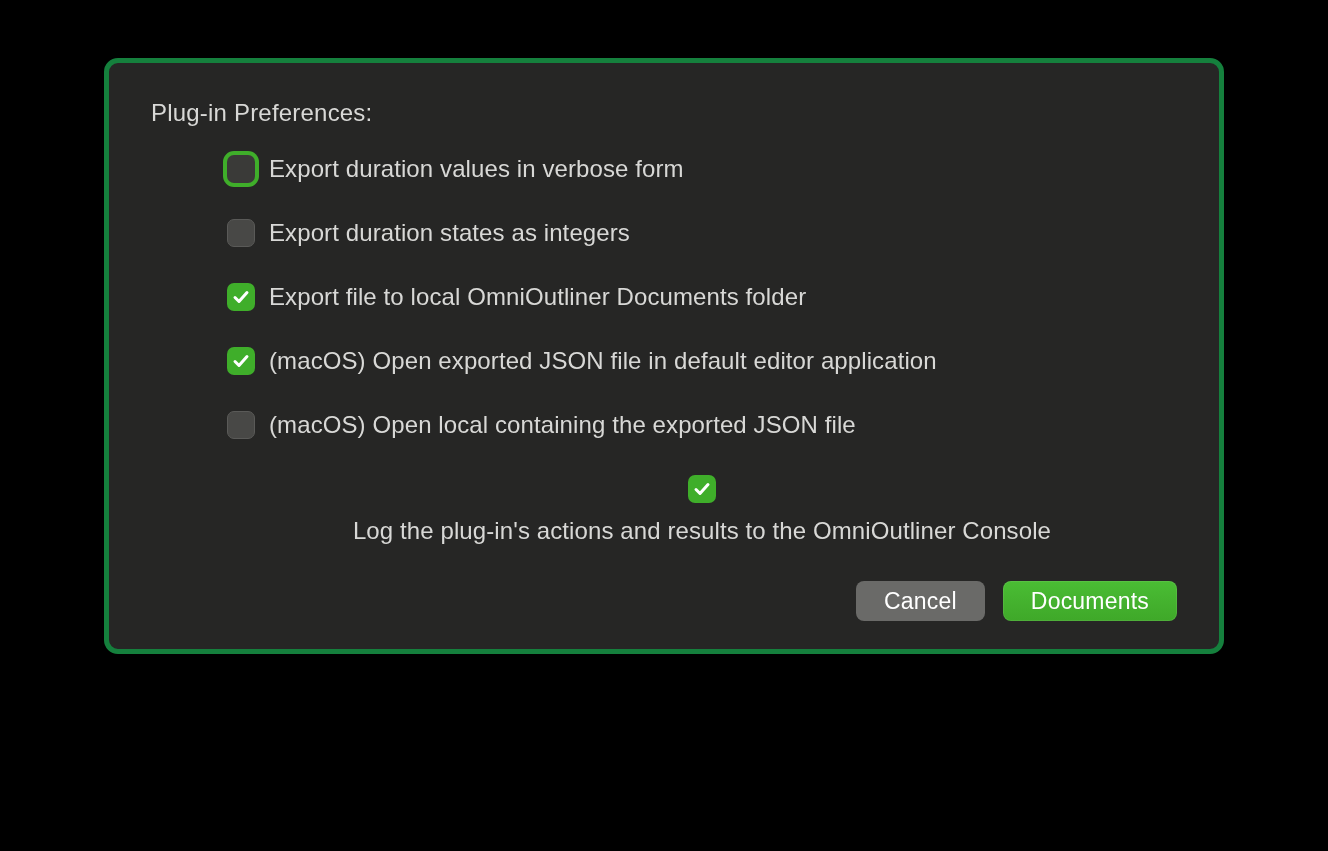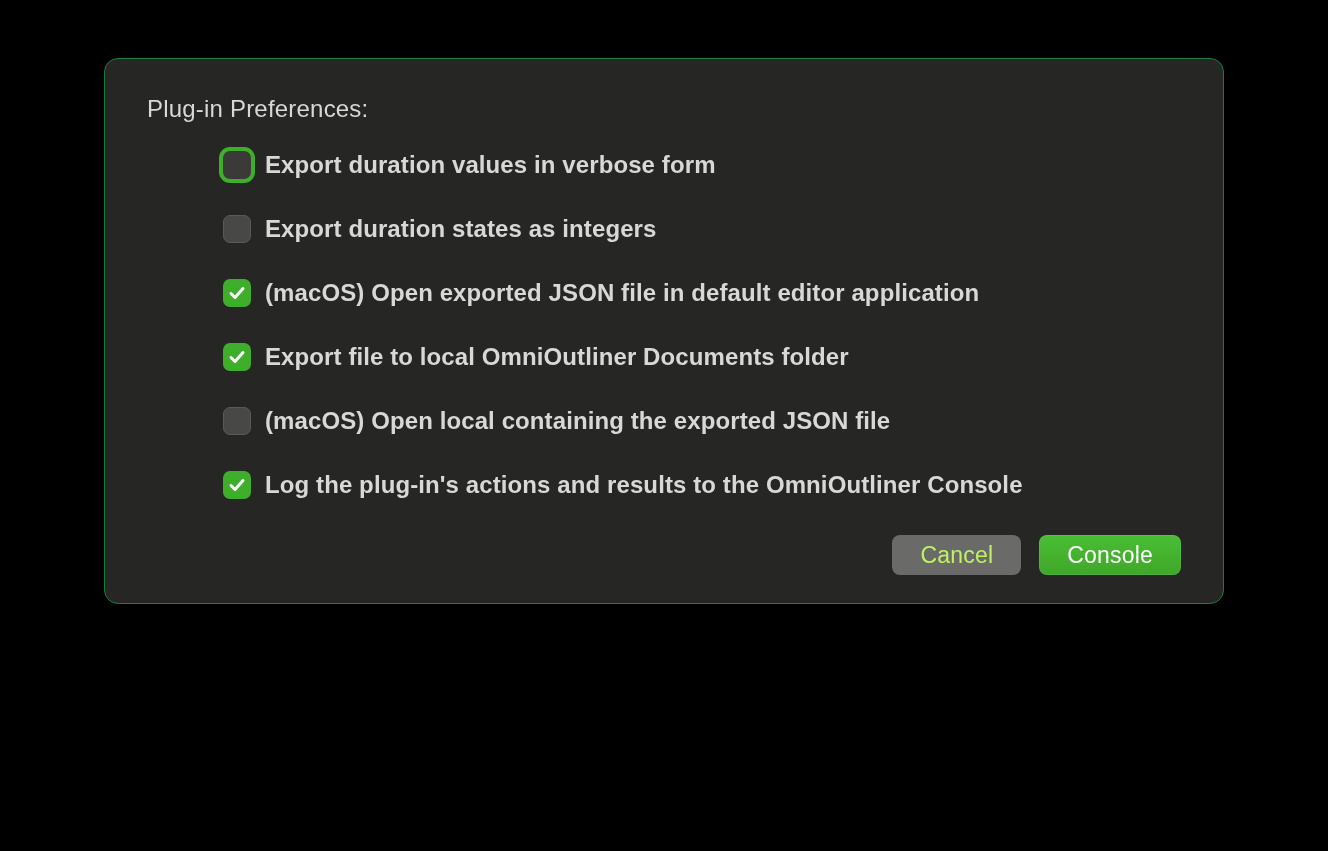"Plug-in Preferences:" .dialog { border: 1px solid #15803d -> 5px solid #15803d }
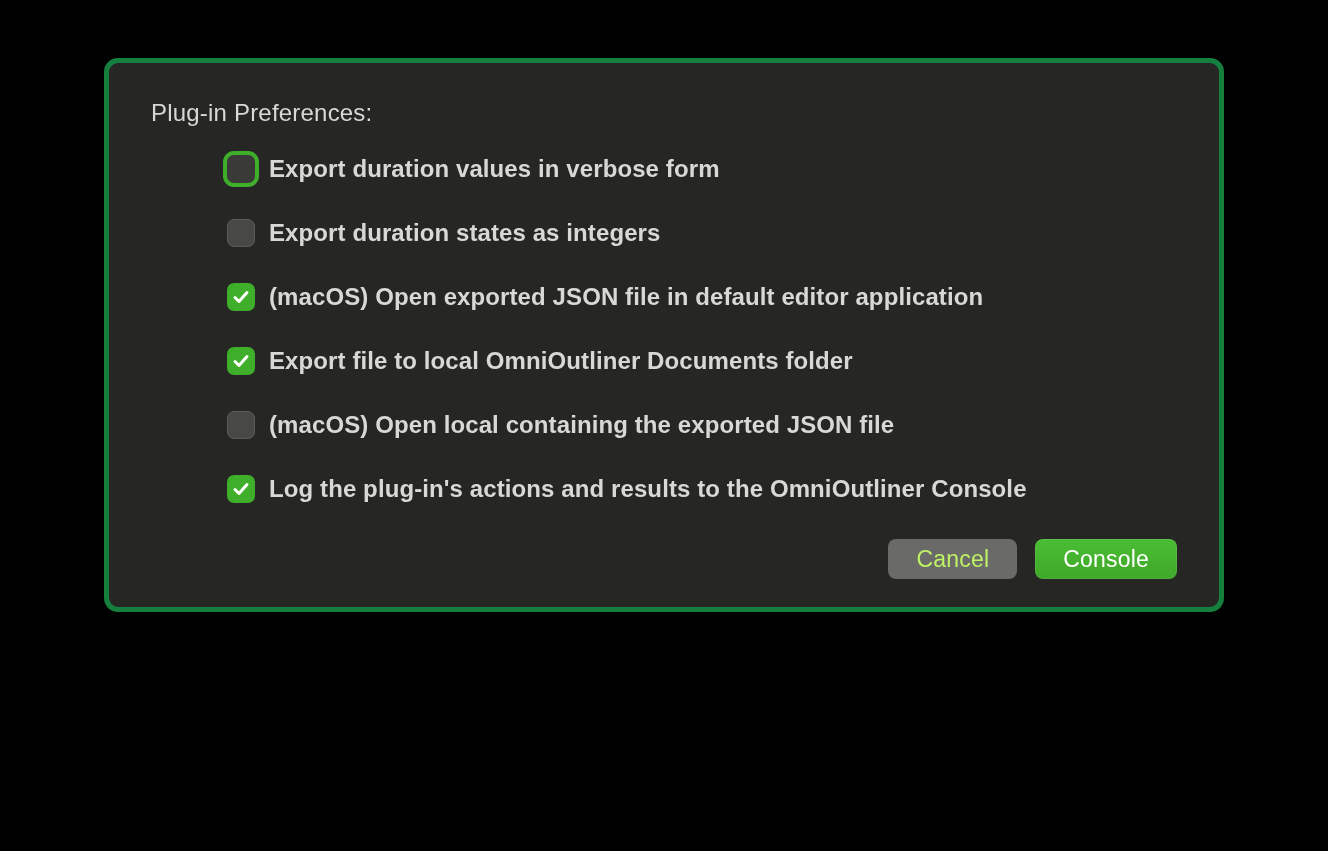"Export duration values in verbose" .option-label { font-weight: 700 -> 400 }
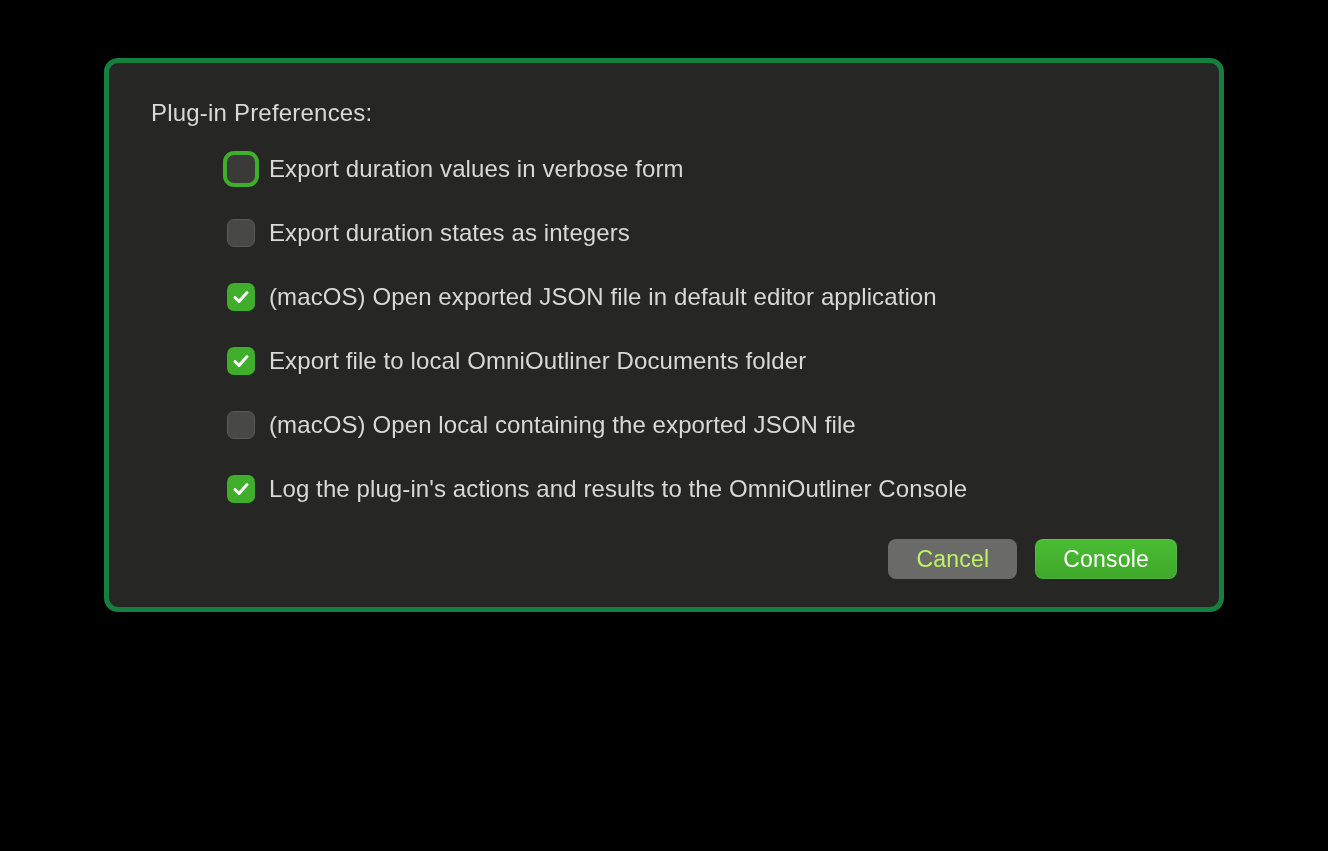"(macOS) Open exported JSON file" div.option-row { order: before "Export file to local OmniOutliner" -> after "Export file to local OmniOutliner" }
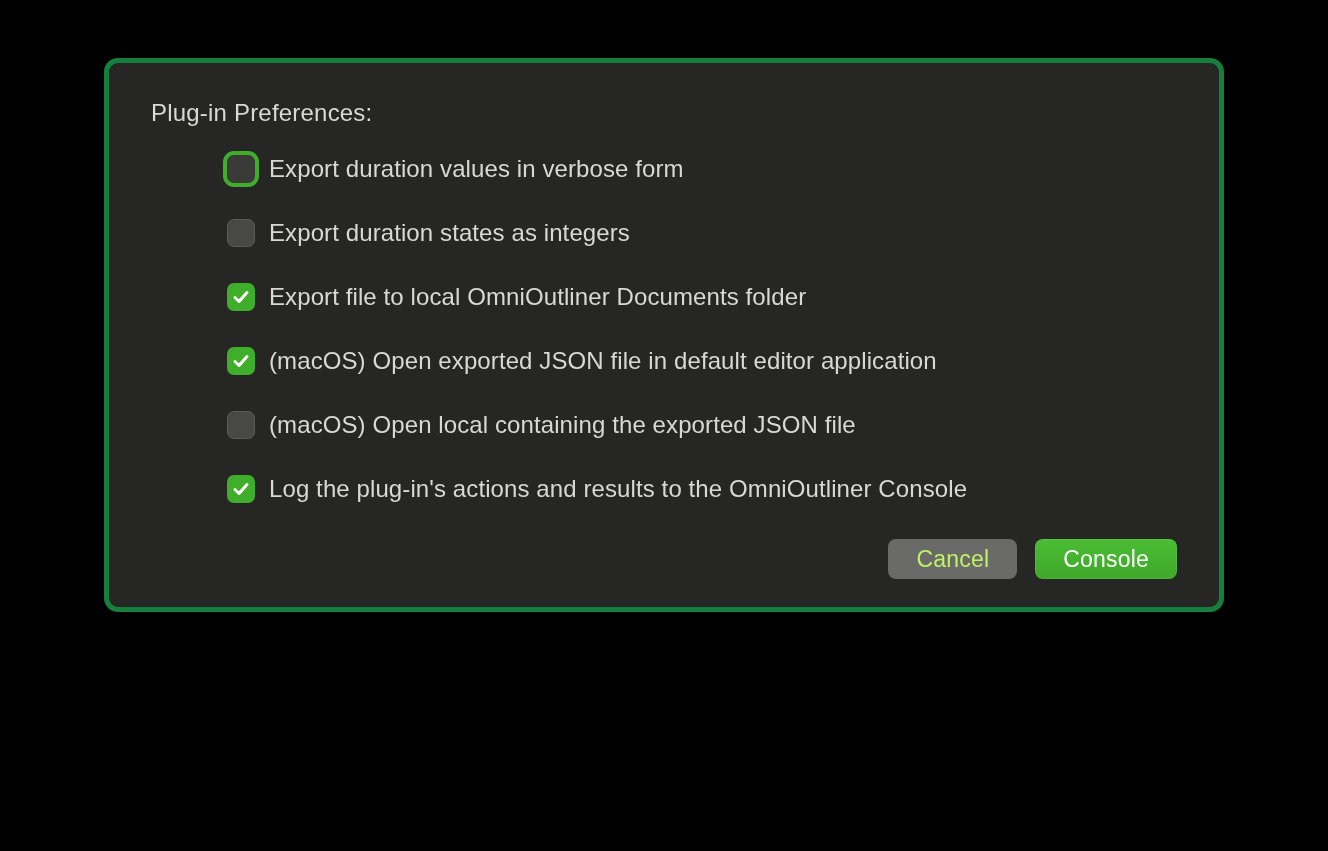"Log the plug-in's actions and" .option-row:last-child { flex-direction: none -> column }
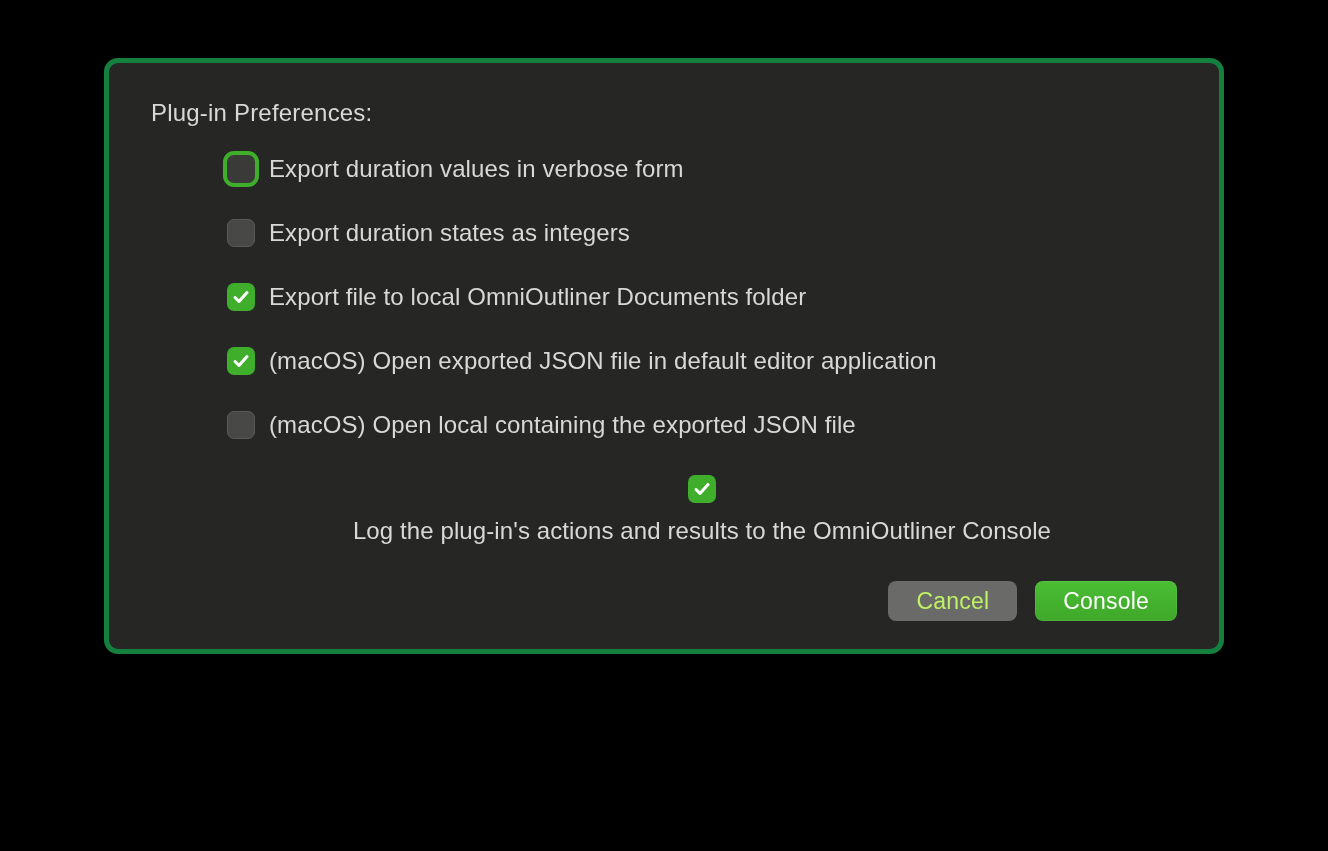"Cancel" .btn-secondary { color: #bef264 -> #ffffff }
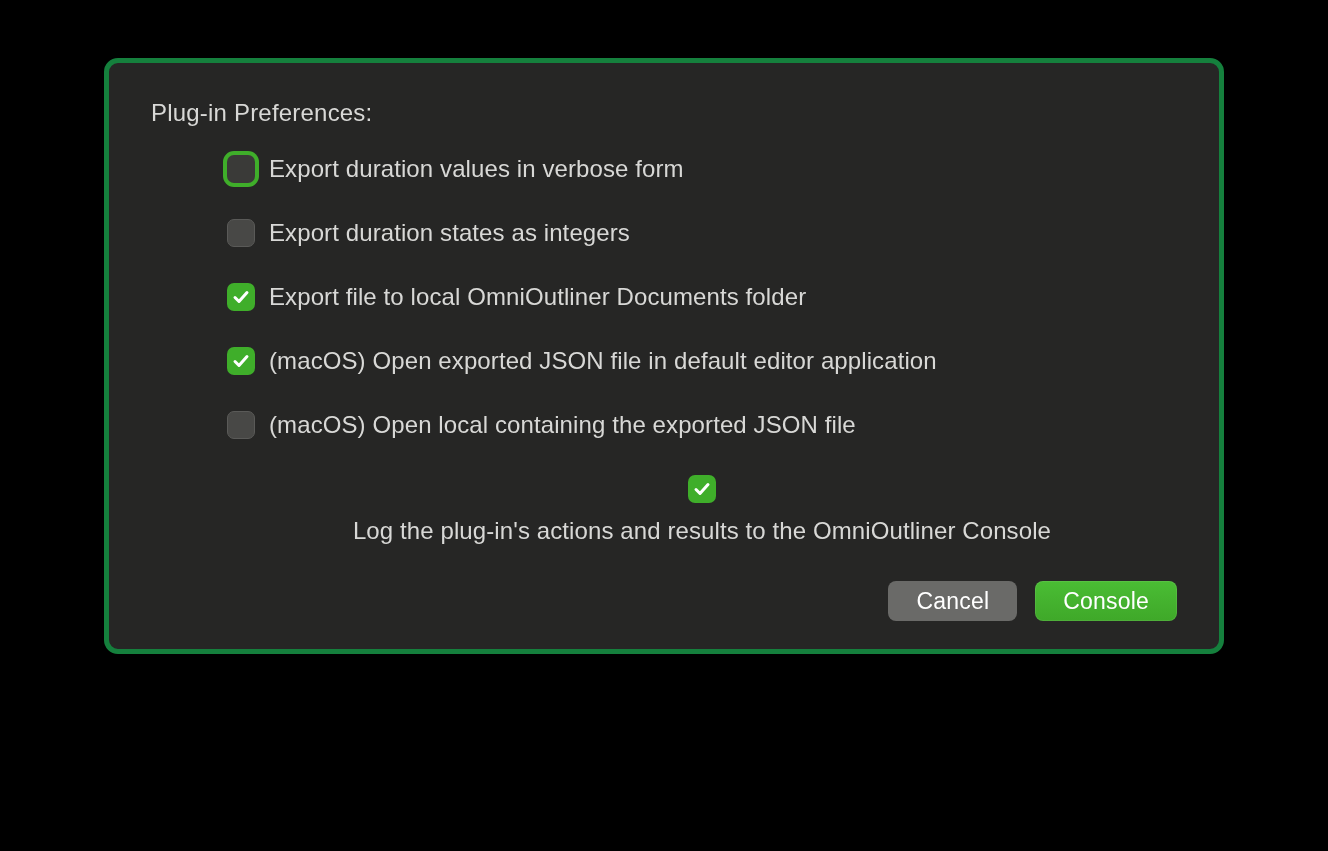"Console" button.btn { text: Console -> Documents }
